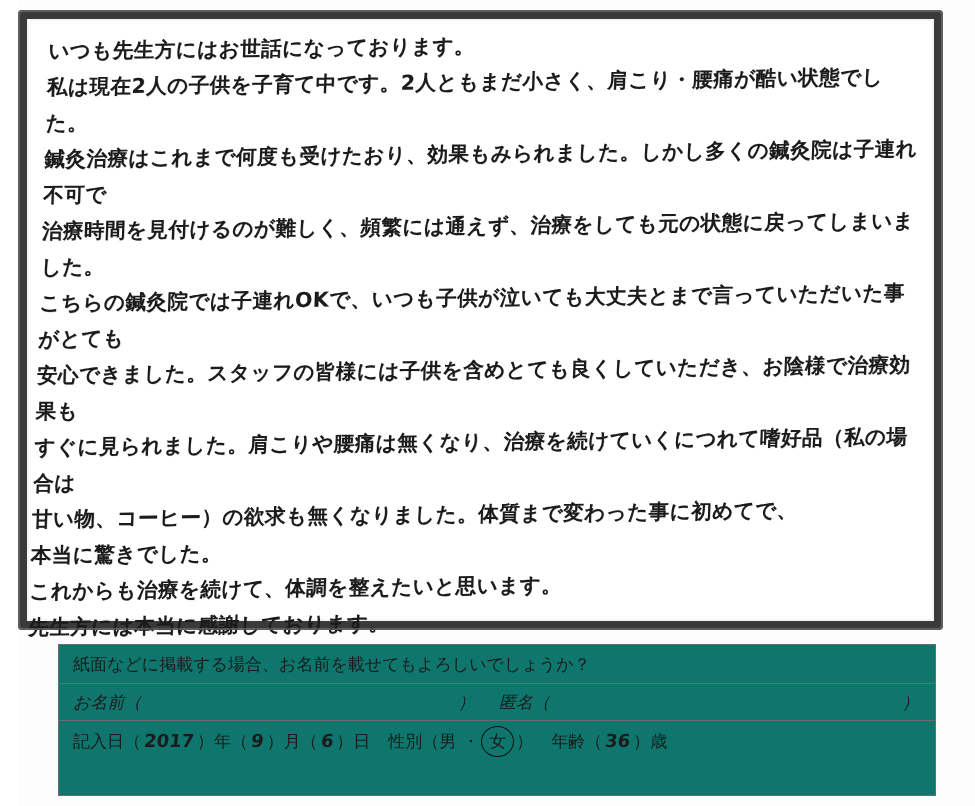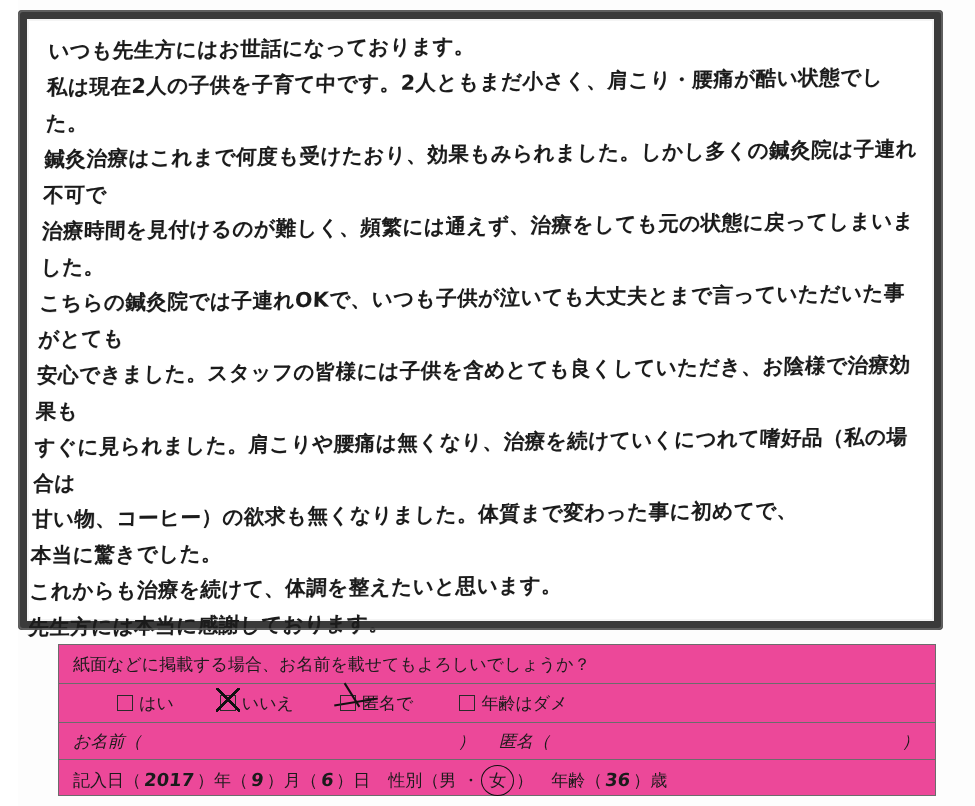"紙面などに掲載する場合、お名前を載せてもよろしいでしょうか？" .form-box { background: #ec4899 -> #0f766e }
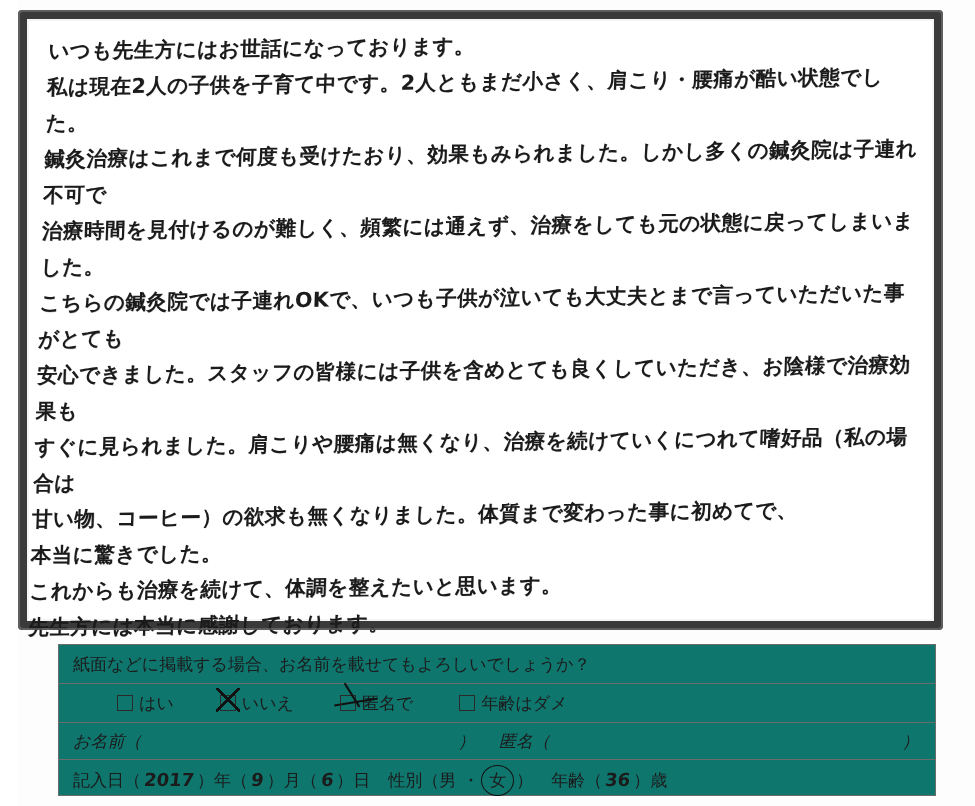"はい" div.form-row { html: <div> <div> <div> <span></span> <span>はい</span> </div> <div> <span></span> <span>いいえ</span> </div> <div> <span></span> <span>匿名で</span> </div> <div> <span></span> <span>年齢はダメ</span> </div> </div> </div> -> none }
